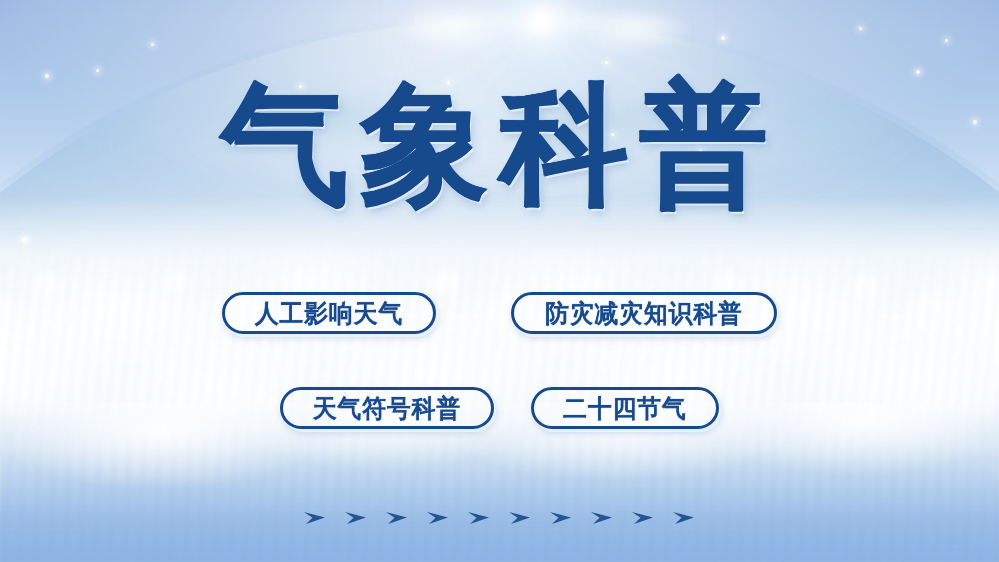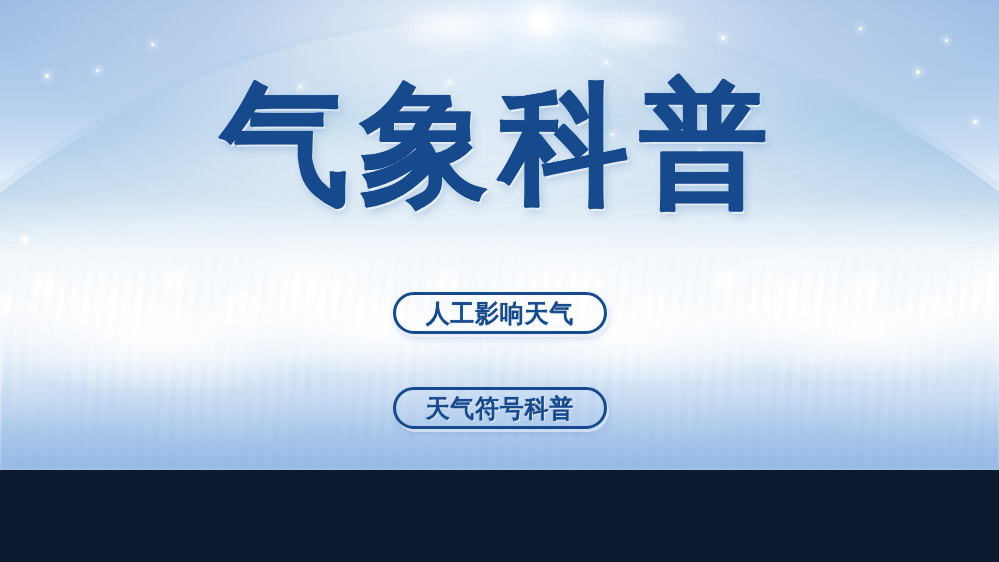"气象科普" #poster { height: 470px -> 562px }
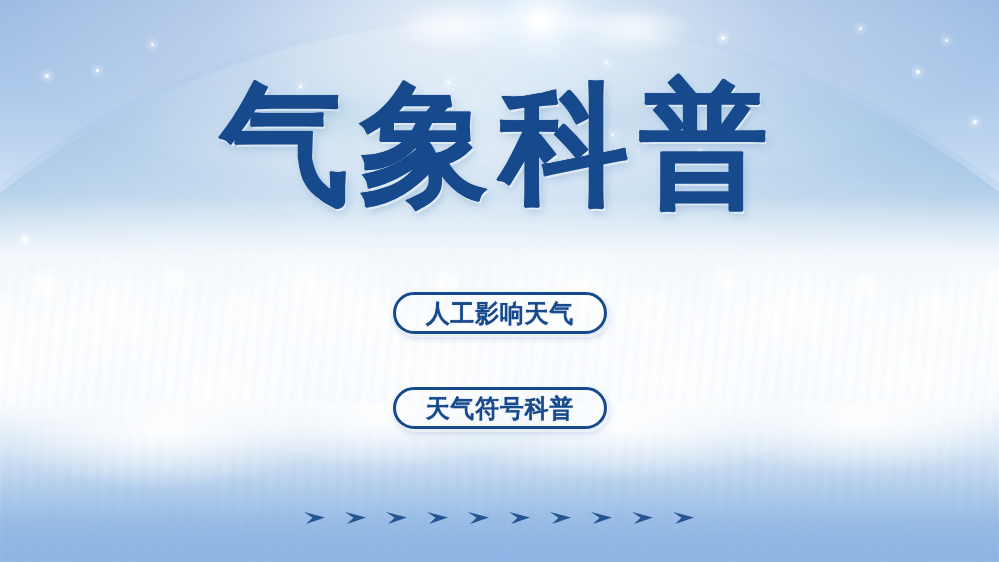"防灾减灾知识科普" div.pill { html: none -> <div> <span>防灾减灾知识科普</span> </div> }
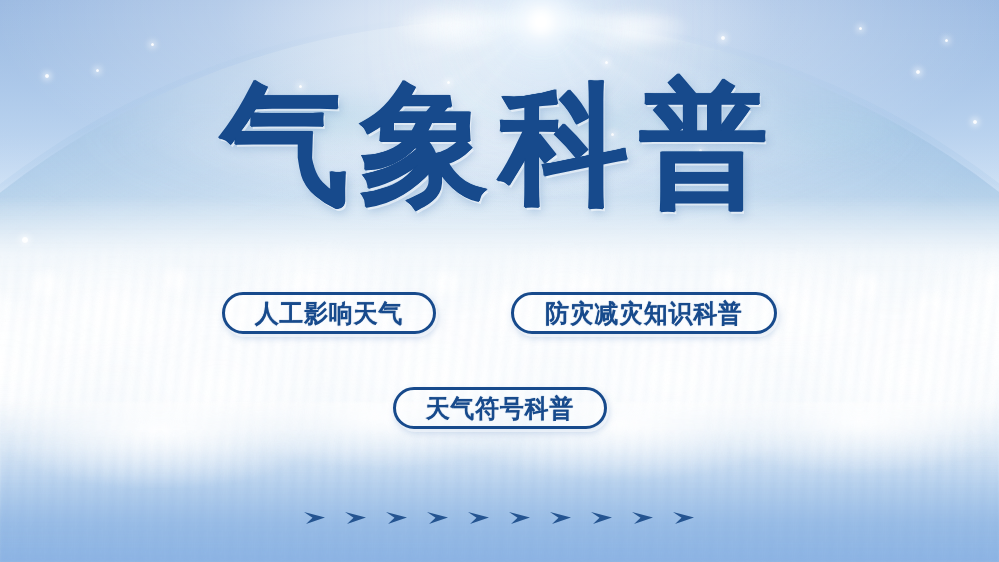"二十四节气" div.pill { html: none -> <div> <span>二十四节气</span> </div> }
